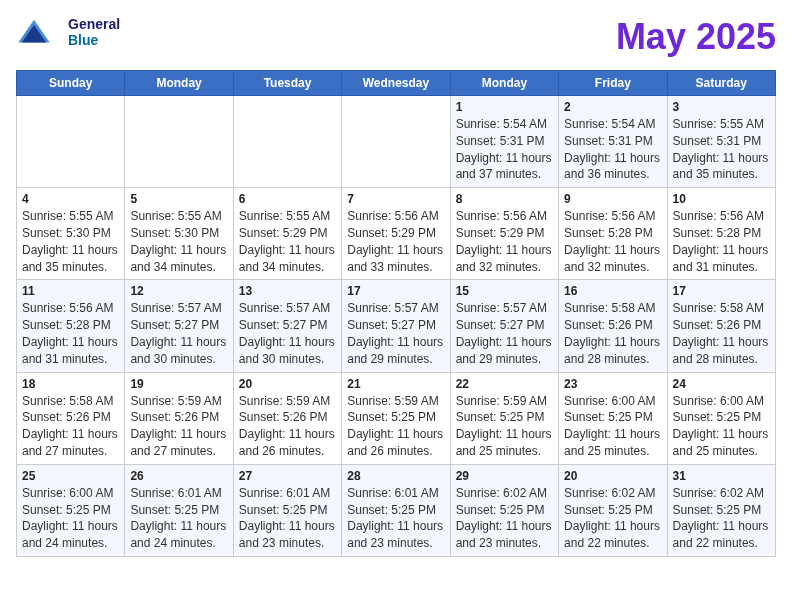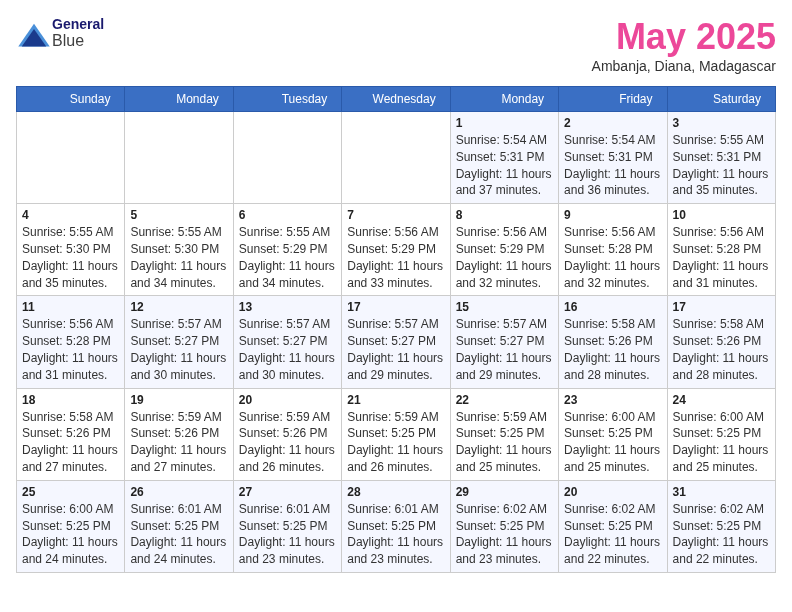"General" .logo { align-items: flex-end -> center; gap: 0 -> 16px }
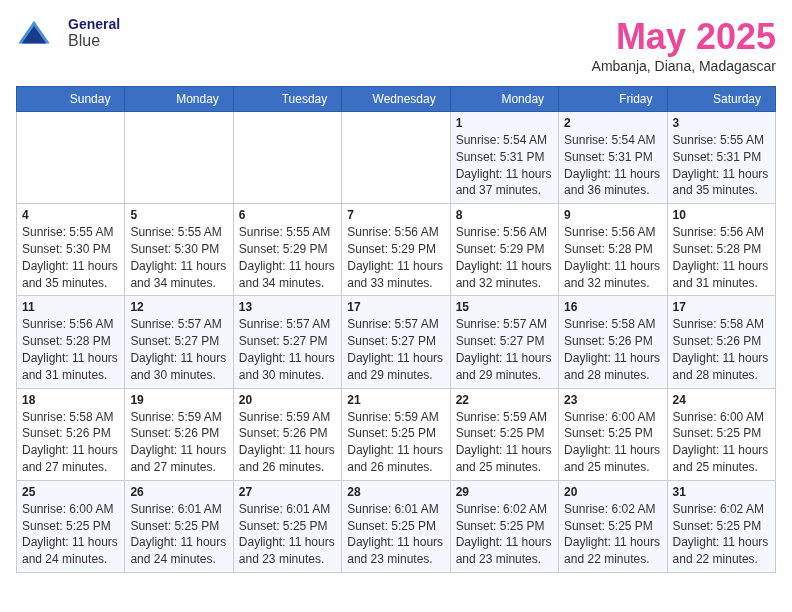"Blue" div { color: #404040 -> #0369a1; font-size: 16px -> 14px; font-weight: normal -> bold }
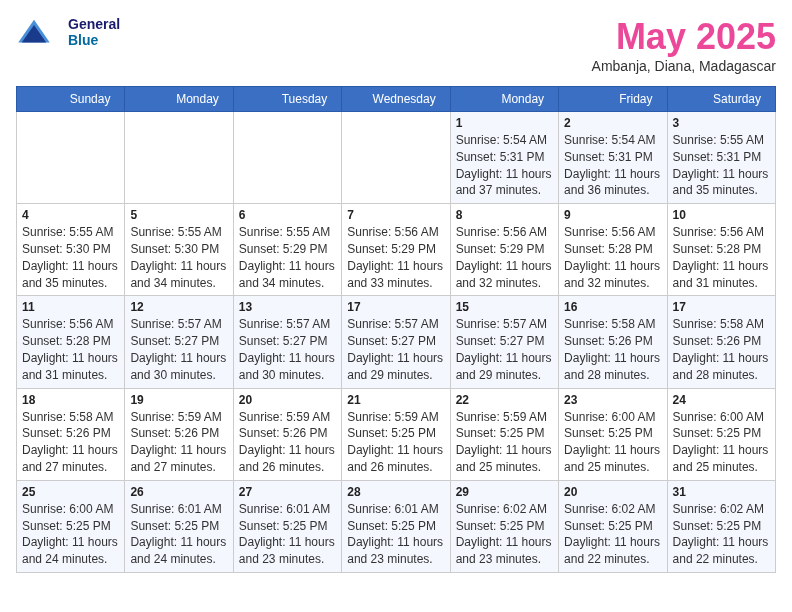"May 2025" .month-title { color: #ec4899 -> #6d28d9 }
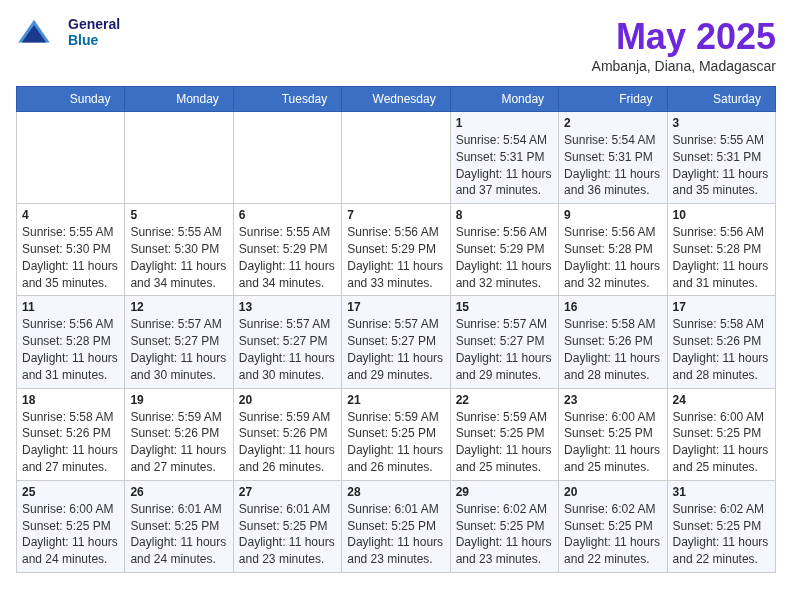"Ambanja, Diana, Madagascar" div.location { html: <div>Ambanja, Diana, Madagascar</div> -> none }
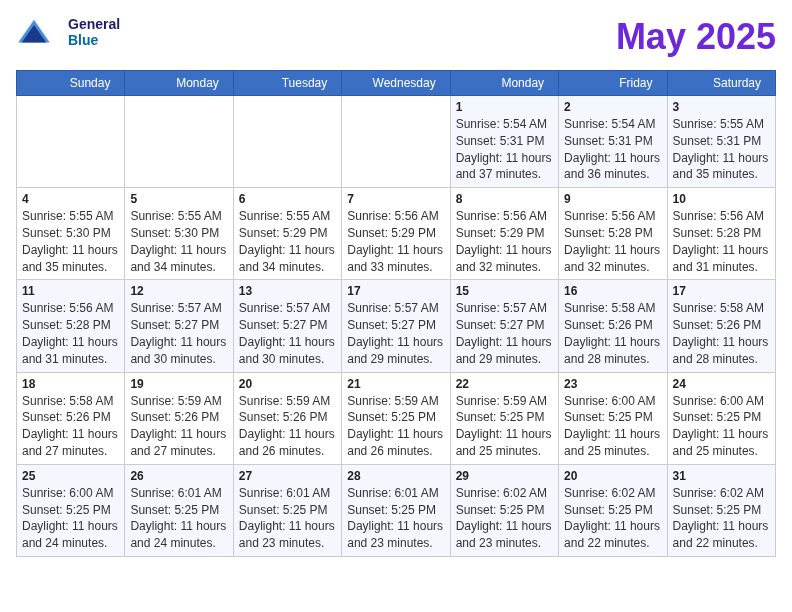"Sunday" thead tr th { font-weight: normal -> bold; text-align: right -> center }
